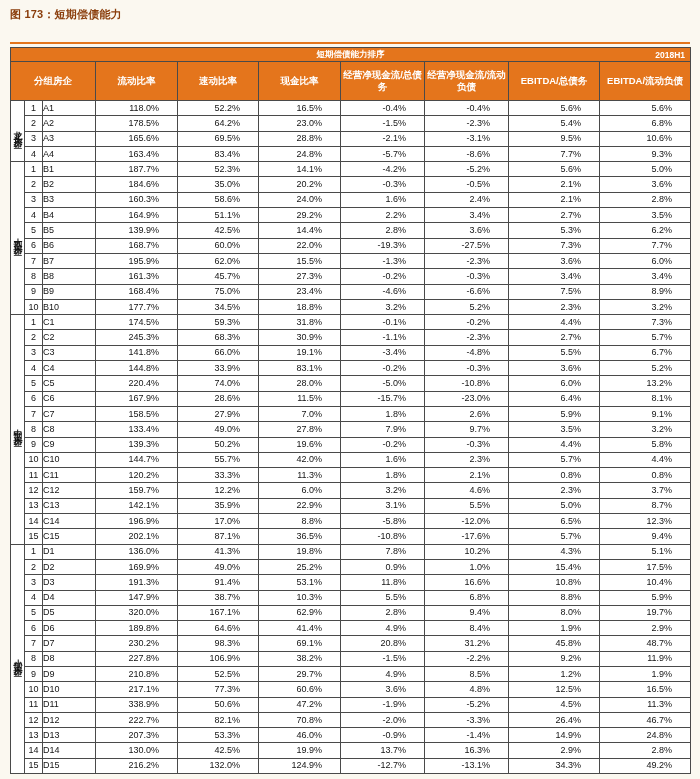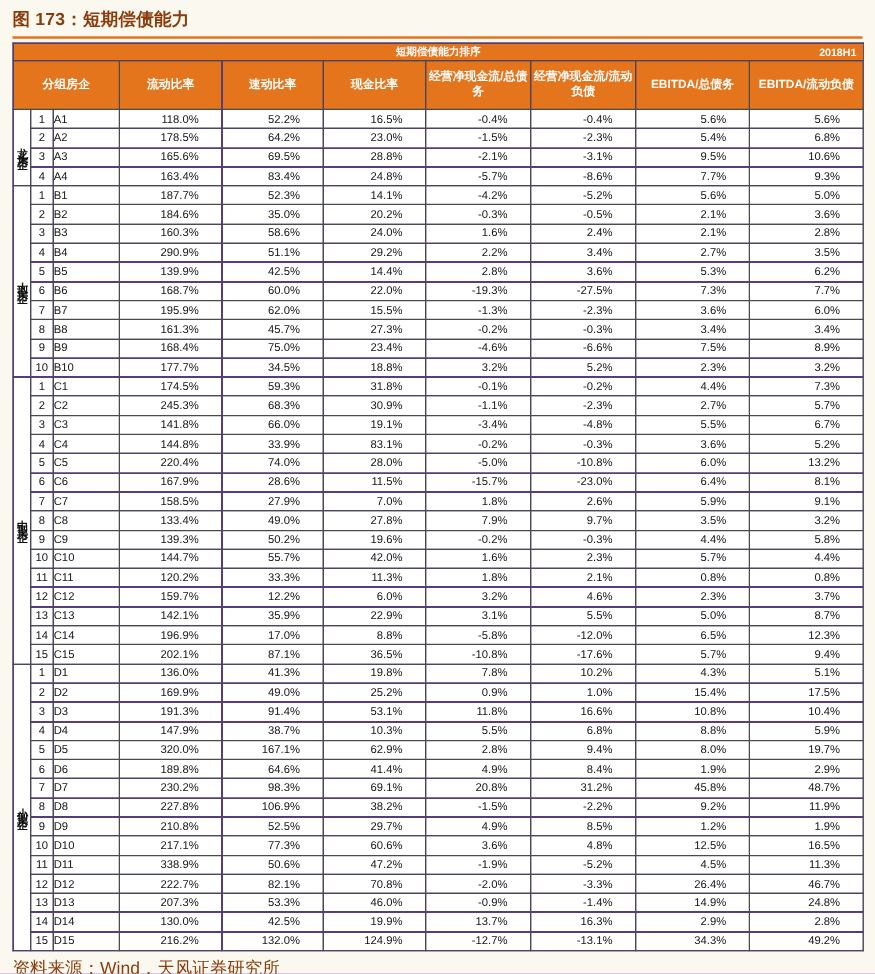"图 173：短期偿债能力" .fig-title { font-size: 14px -> 11px; padding: 2px 0 4px 0 -> 2px 0 20px 0 }
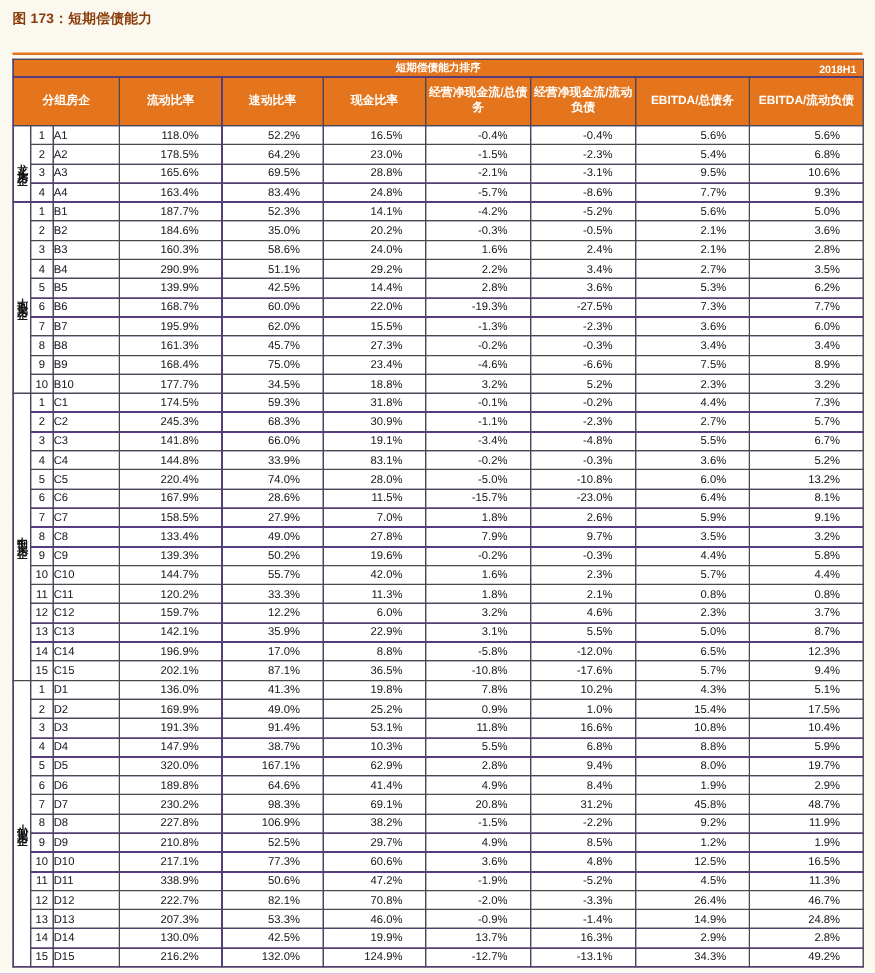"短期偿债能力排序" table.solvency { background: #6d28d9 -> #fef9c3 }
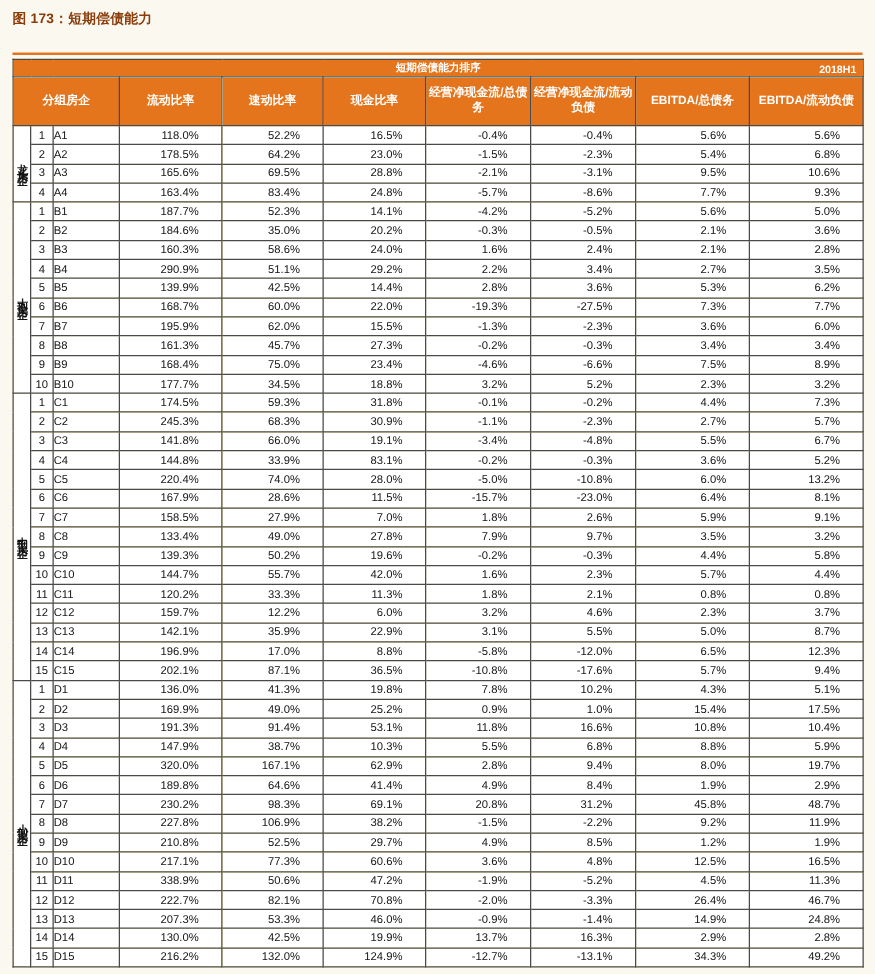"290.9%" td.val-cell { text: 290.9% -> 164.9% }
